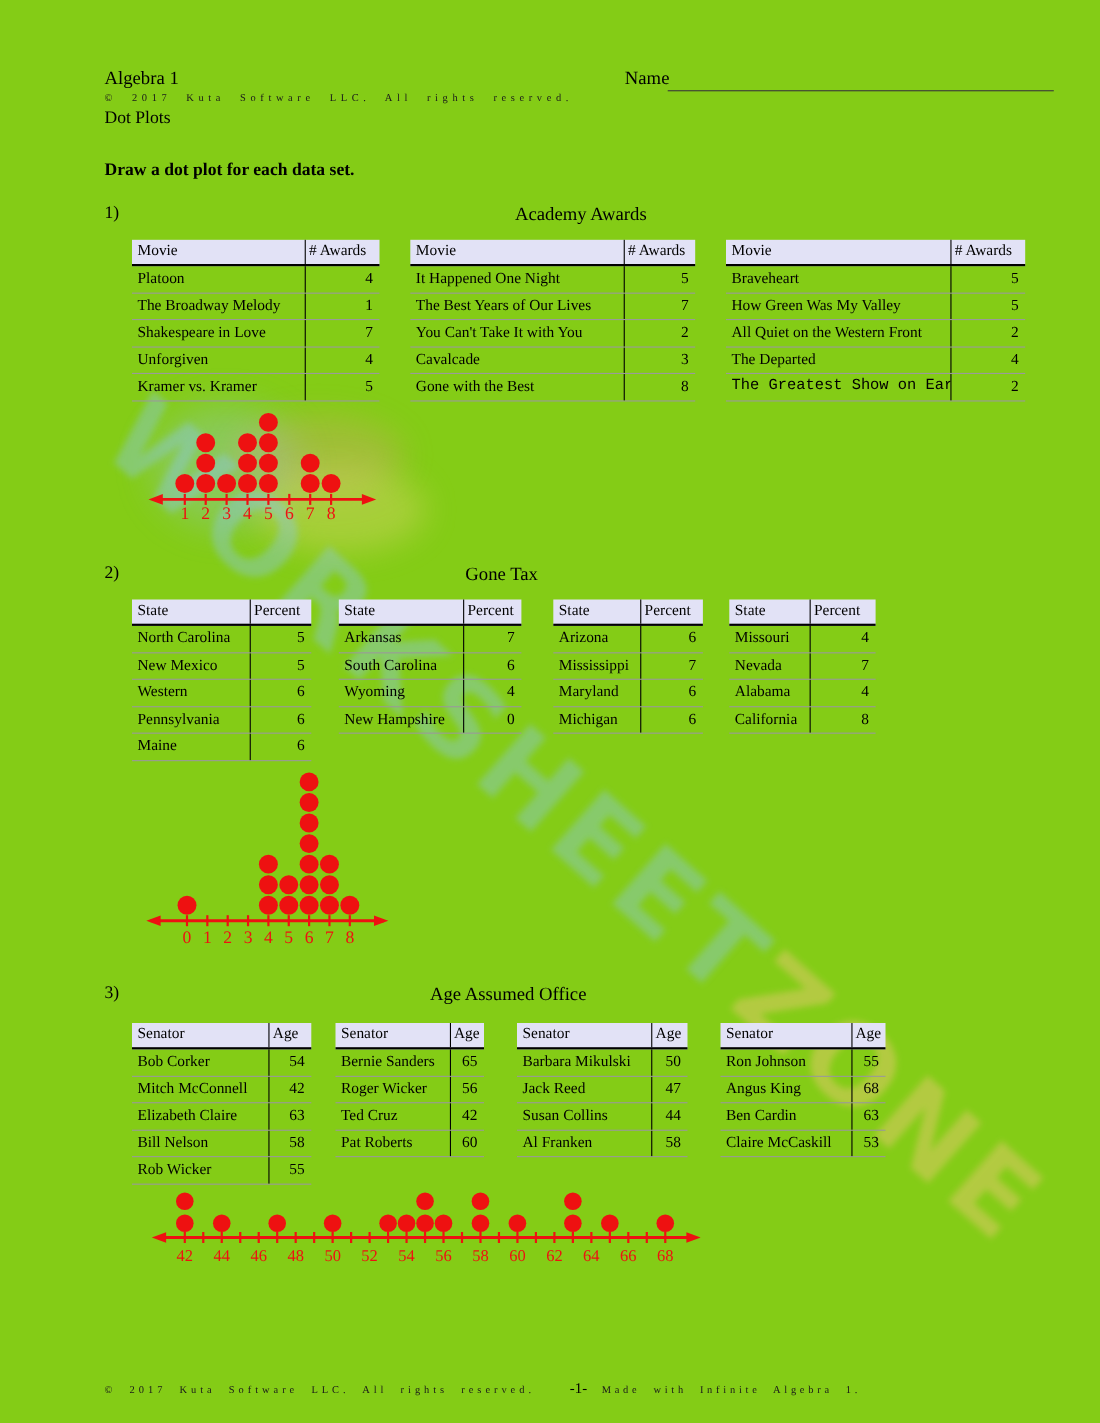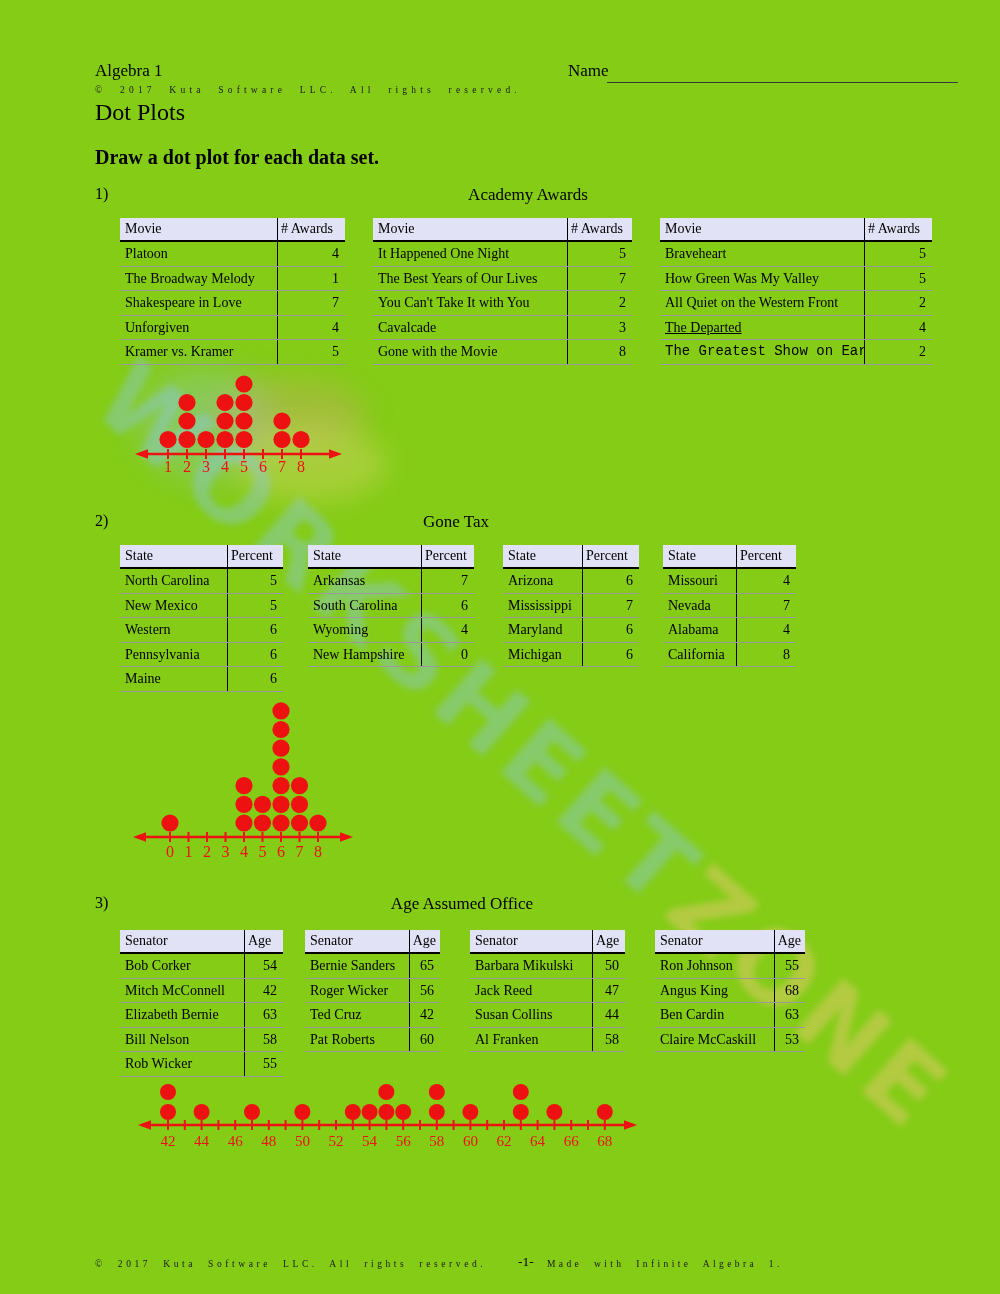"Dot Plots" .doc-title { font-size: 24px -> 16px }
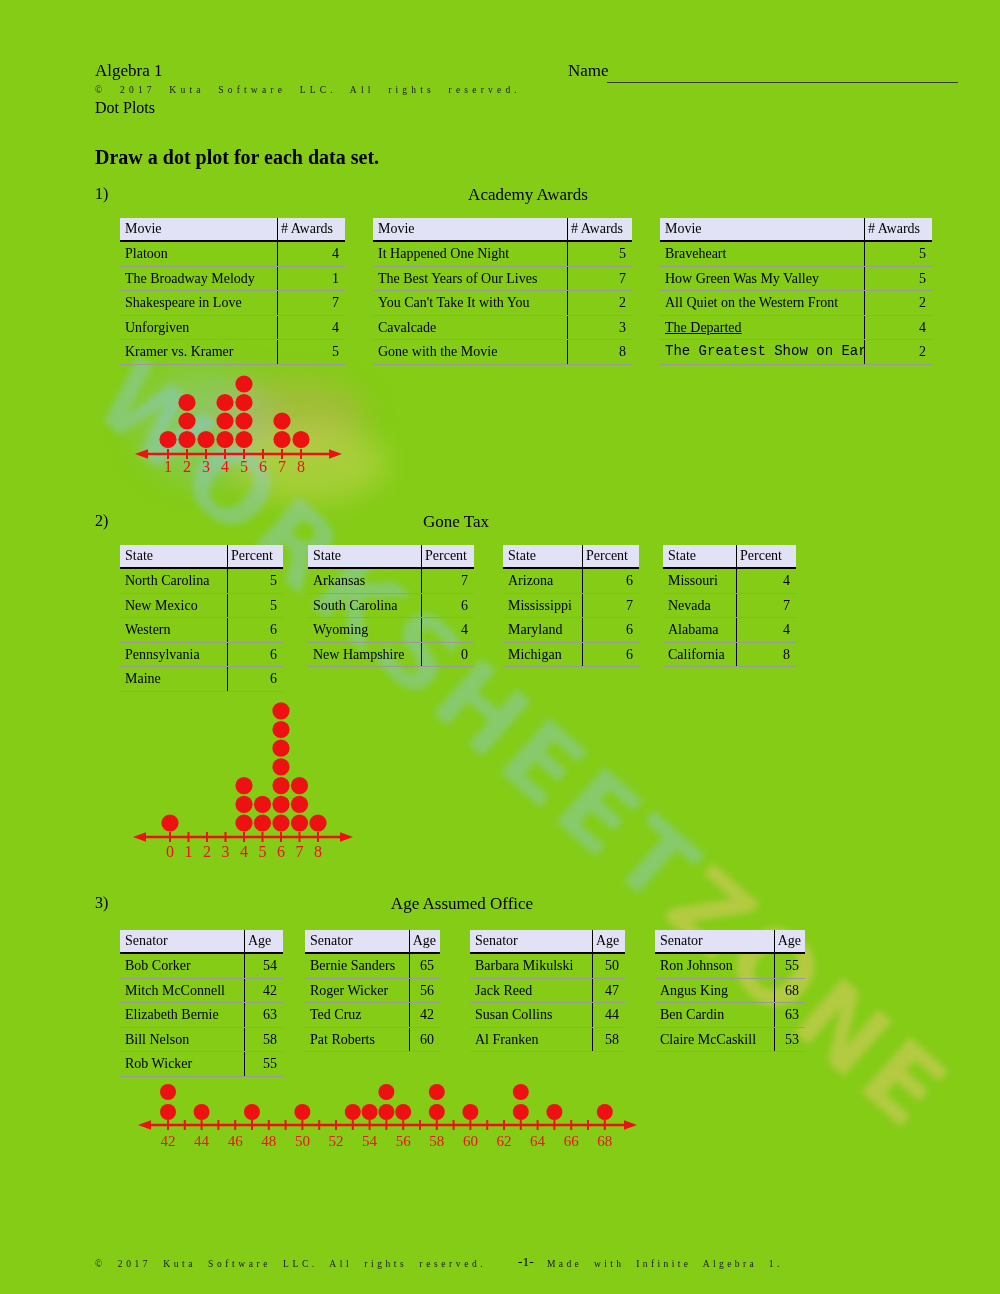"Draw a dot plot for" .instruction { font-size: 20px -> 16px }
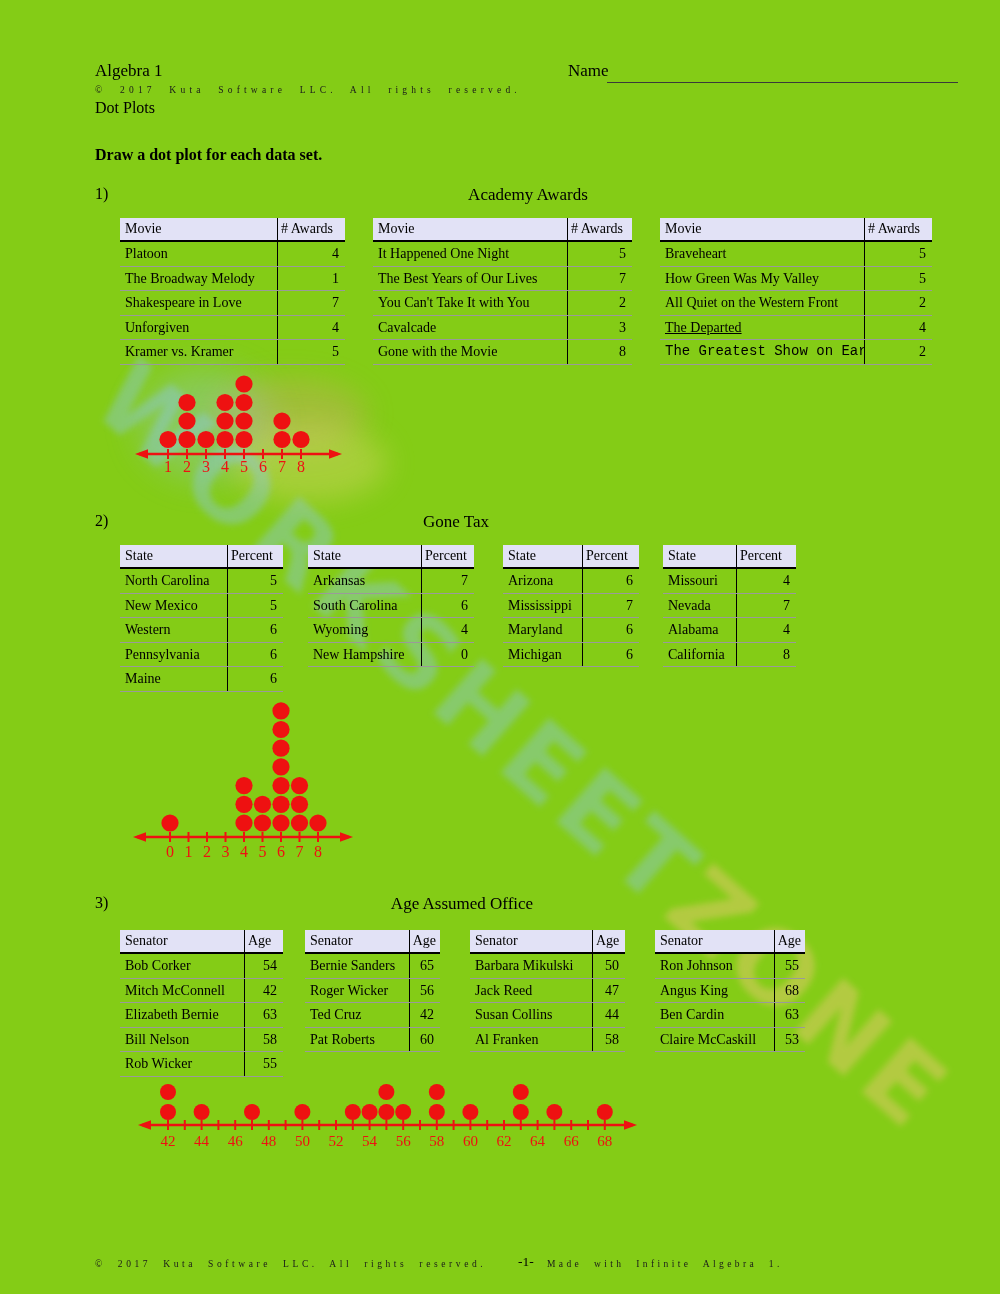"The Departed" div.cname { text-decoration: underline -> none }
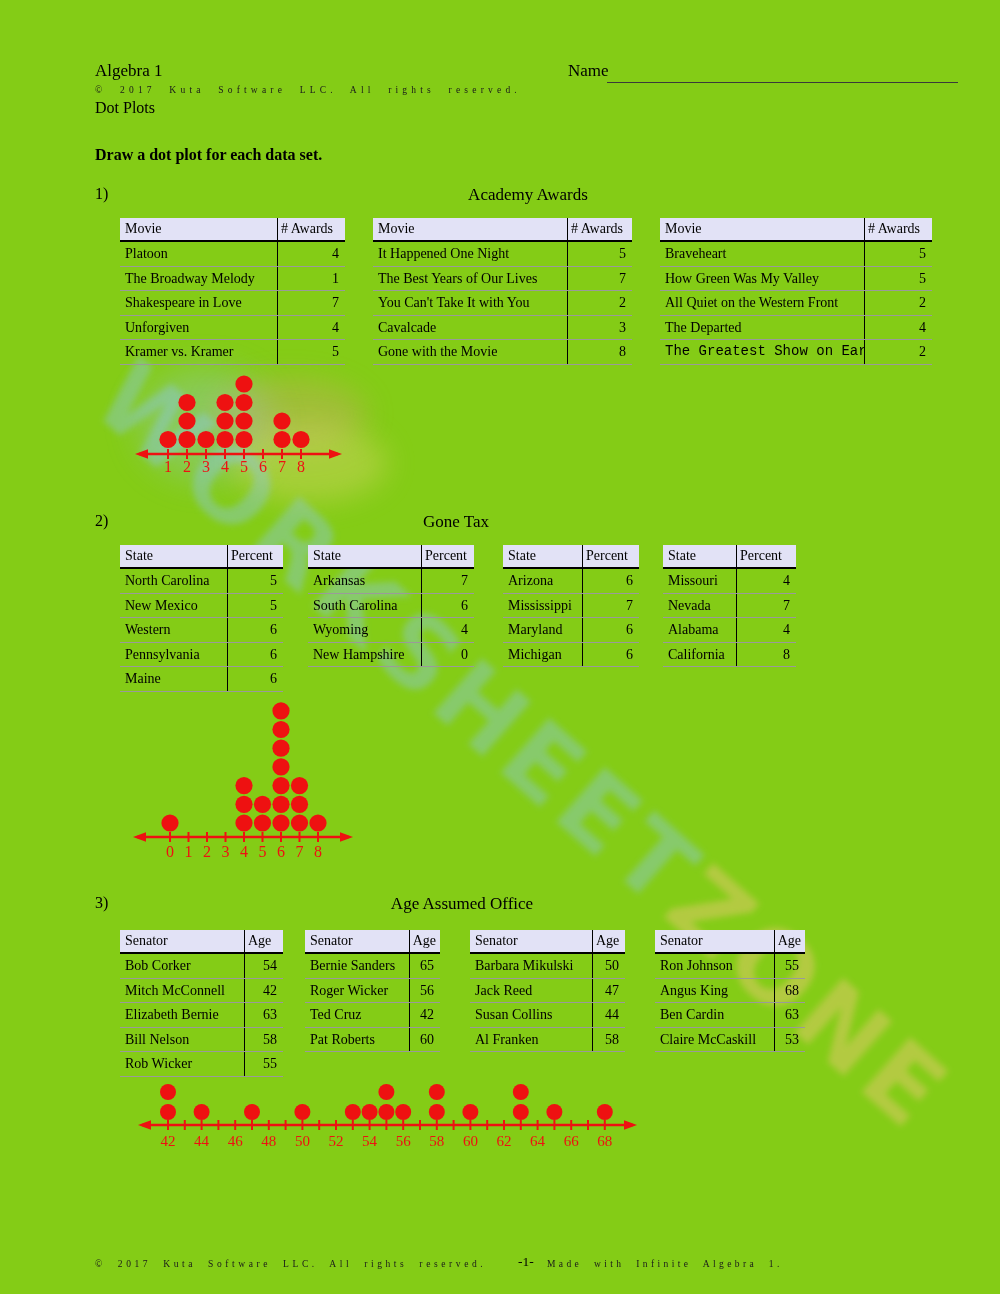"Gone with the Movie" div.cname { text: Movie -> Best }
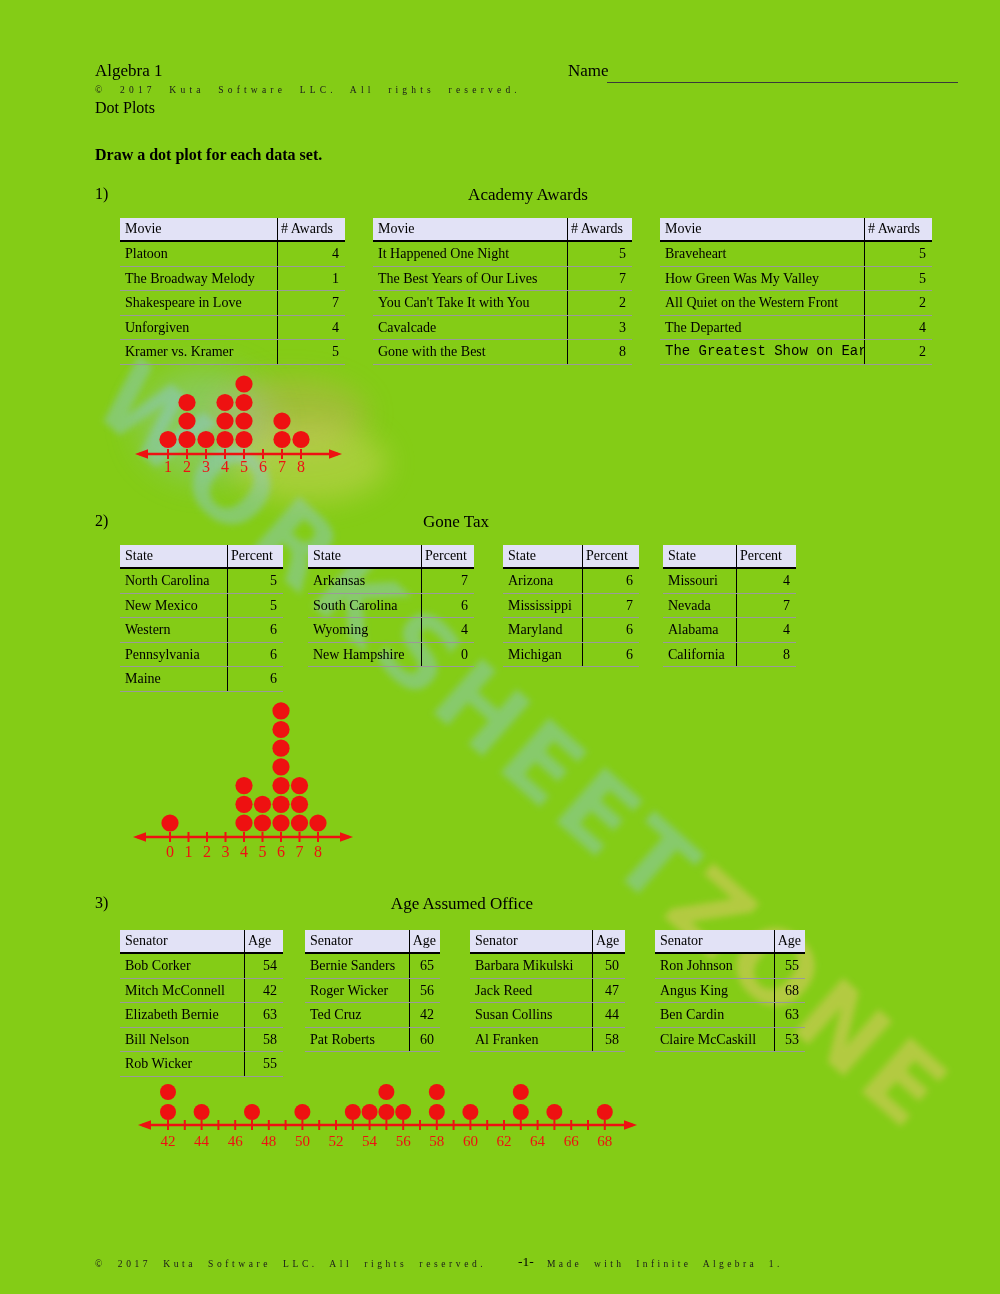"Elizabeth Bernie" div.cname { text: Bernie -> Claire }
